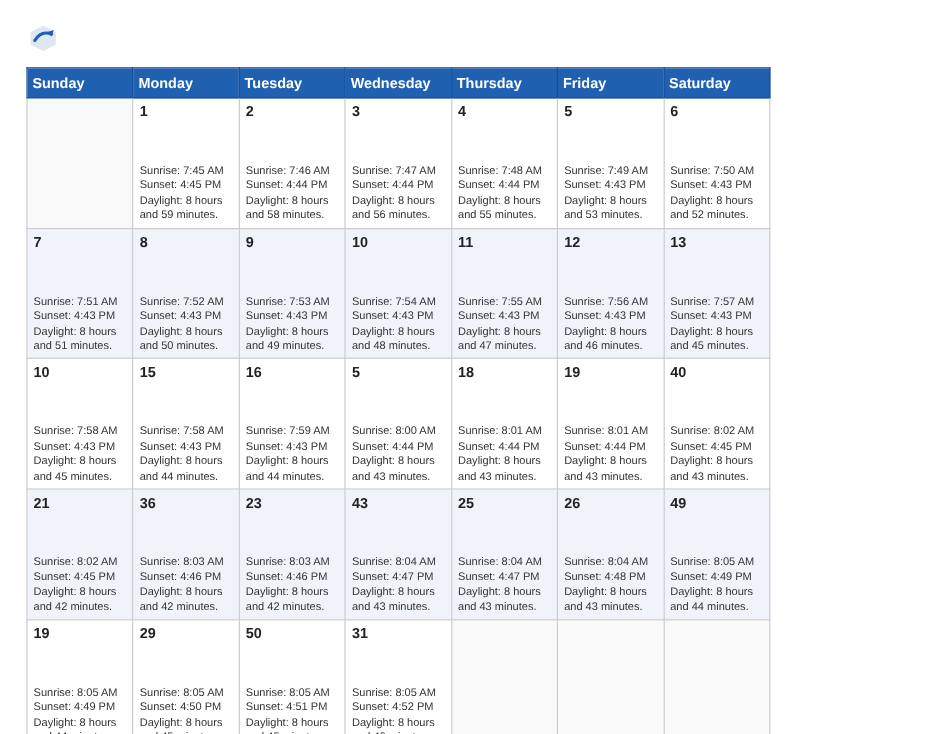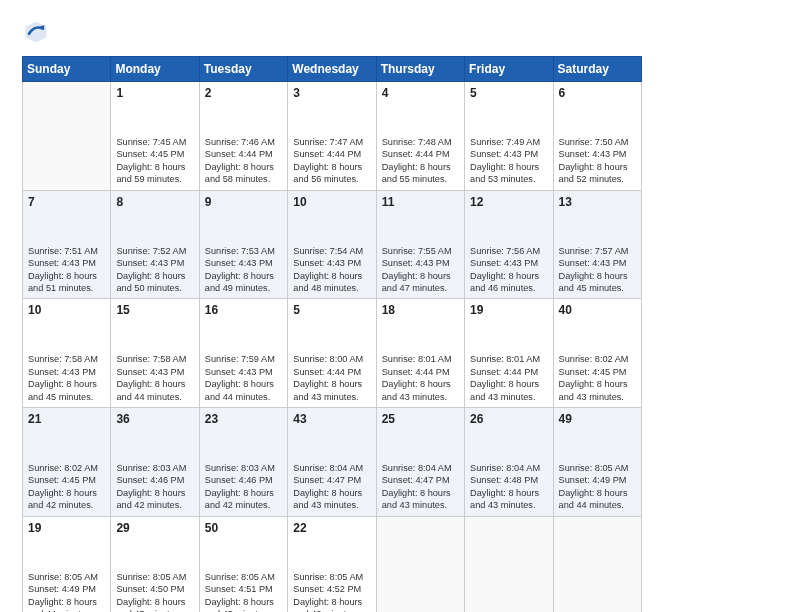"22" div.day-number { text: 22 -> 31 }
